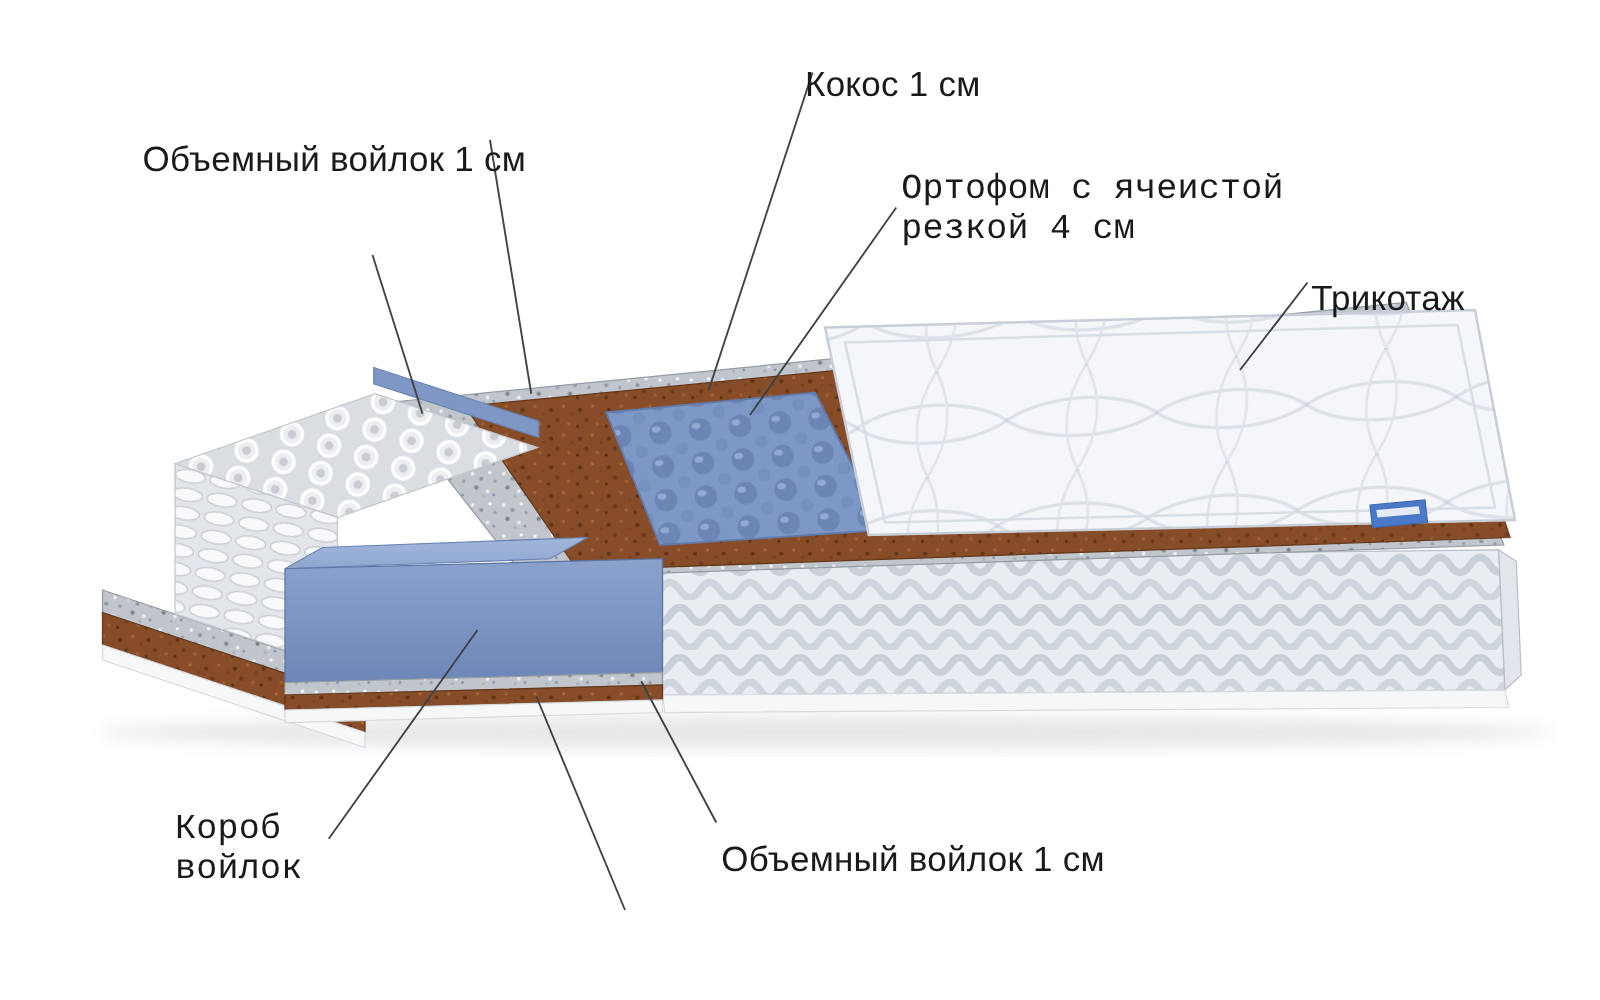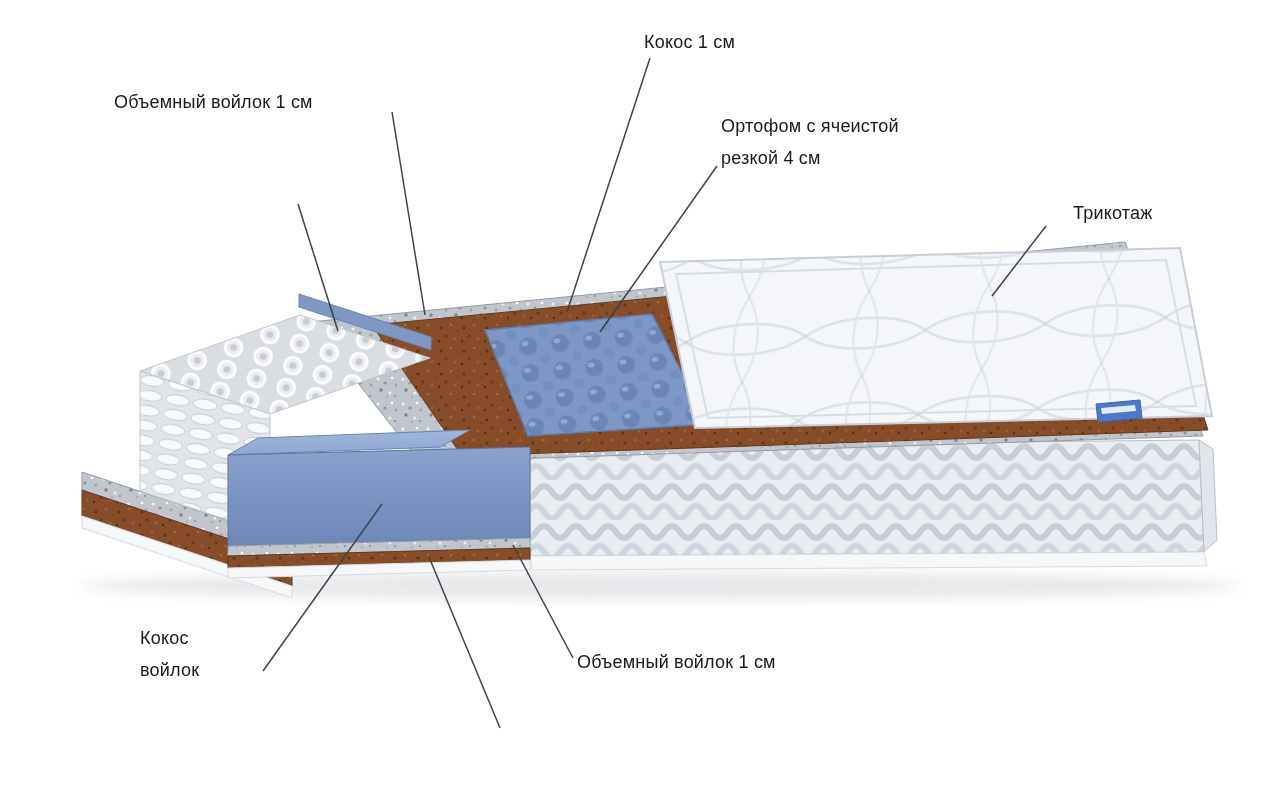"Кокос 1 см" .lbl { font-size: 18px -> 28px; margin-top: none -> 26px }
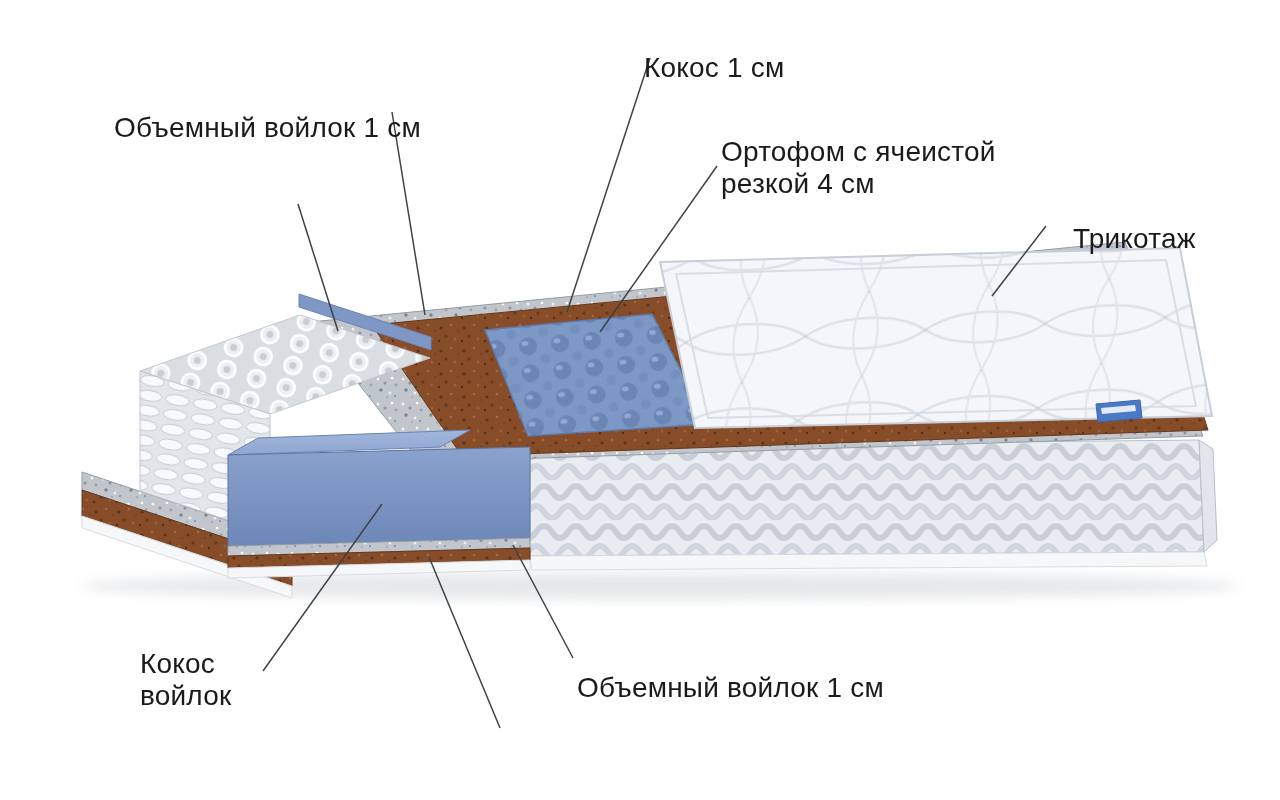"Ортофом с ячеистой" .lbl span { font-family: none -> Liberation Mono, monospace }
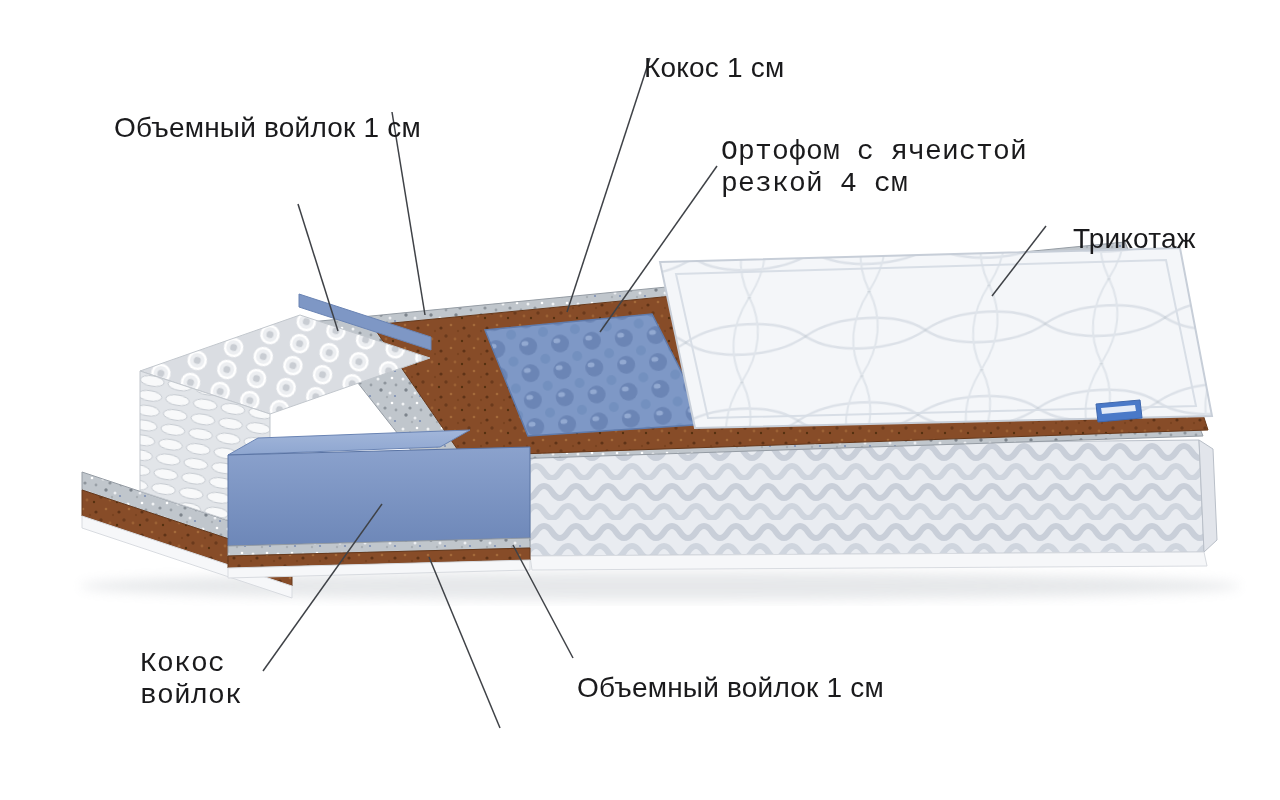"Трикотаж" div.lbl { left: 1073px -> 1049px }
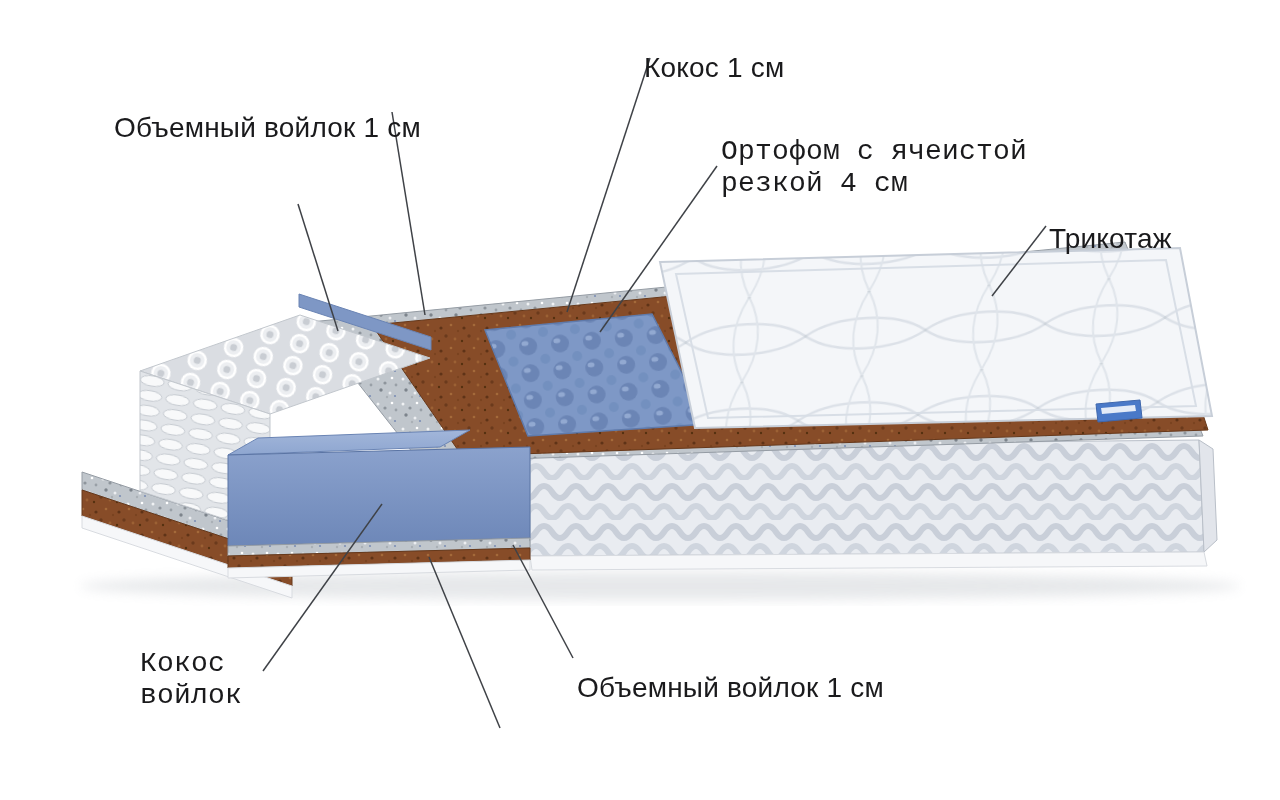"Кокос" span { text: Кокос -> Короб }
